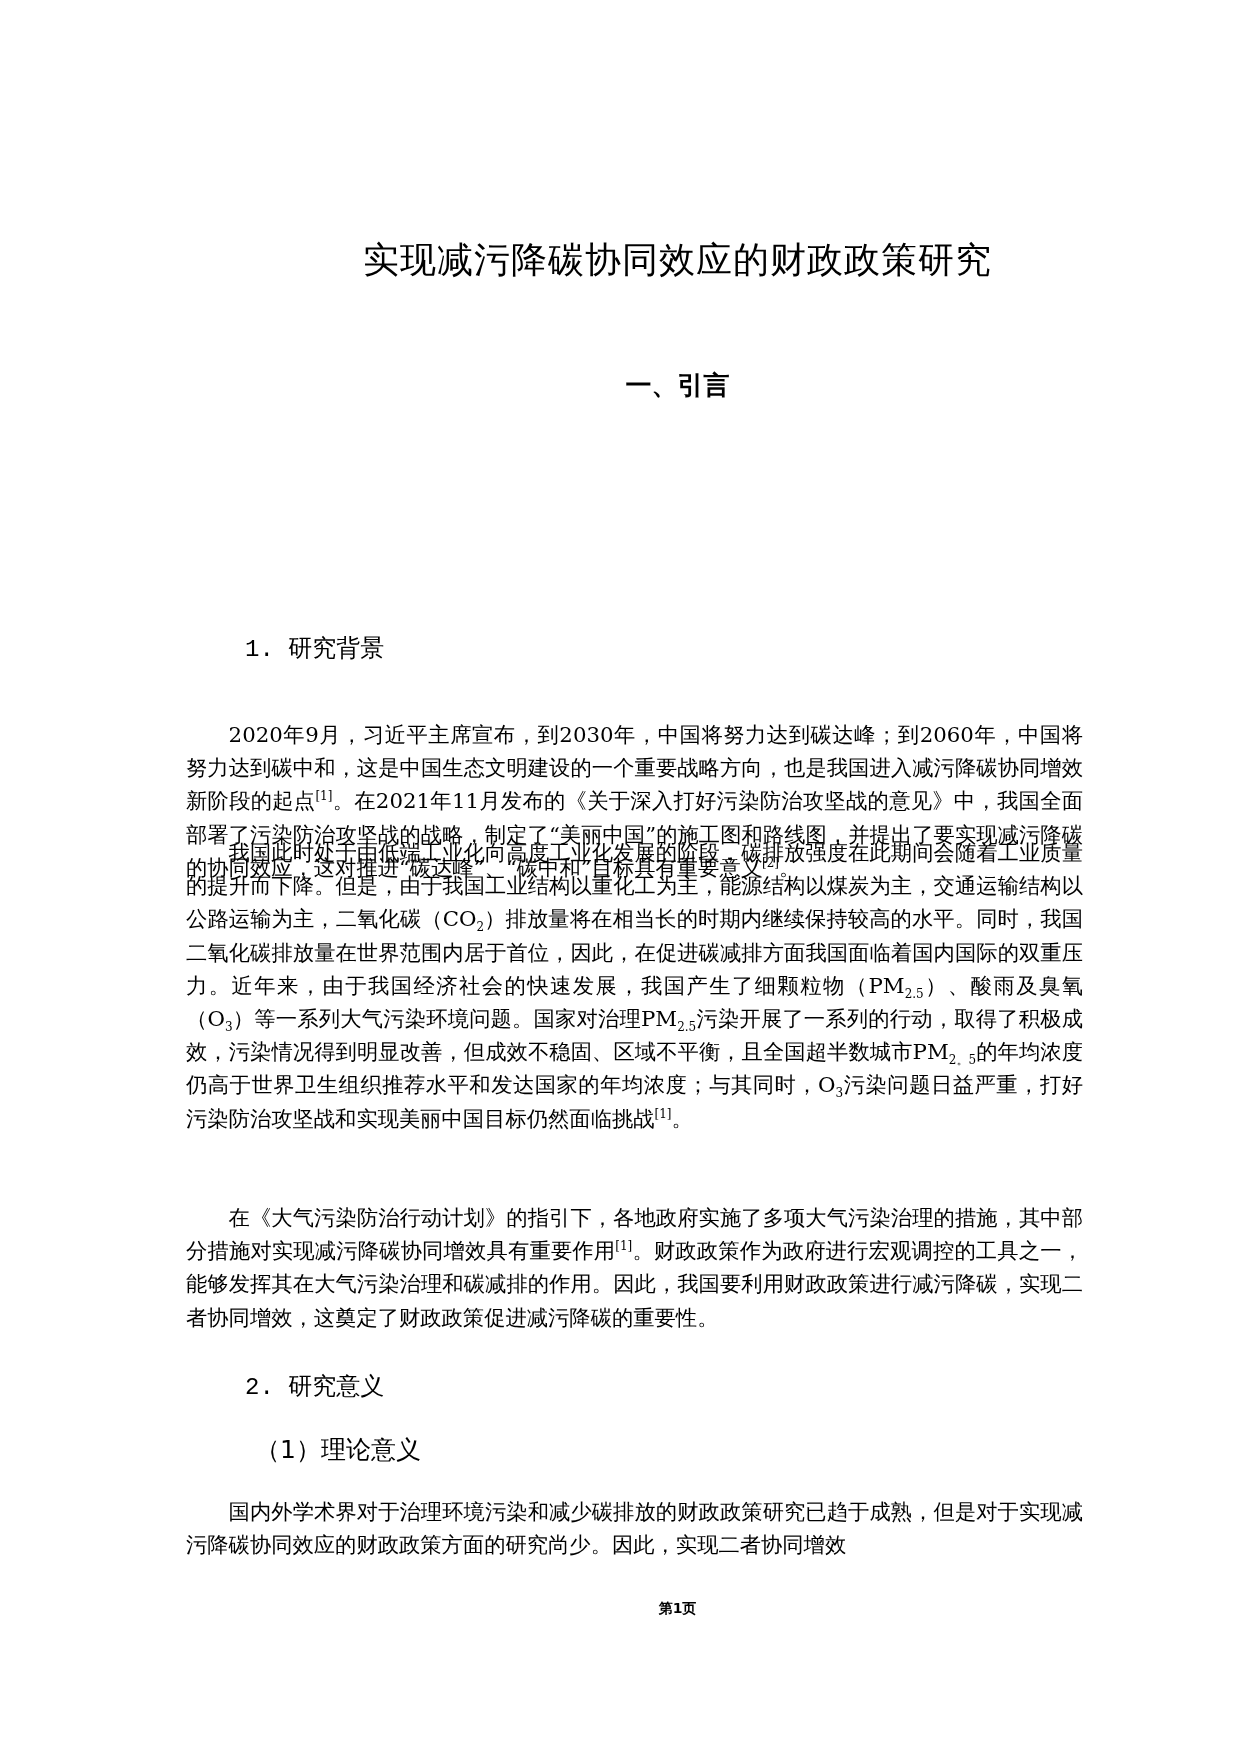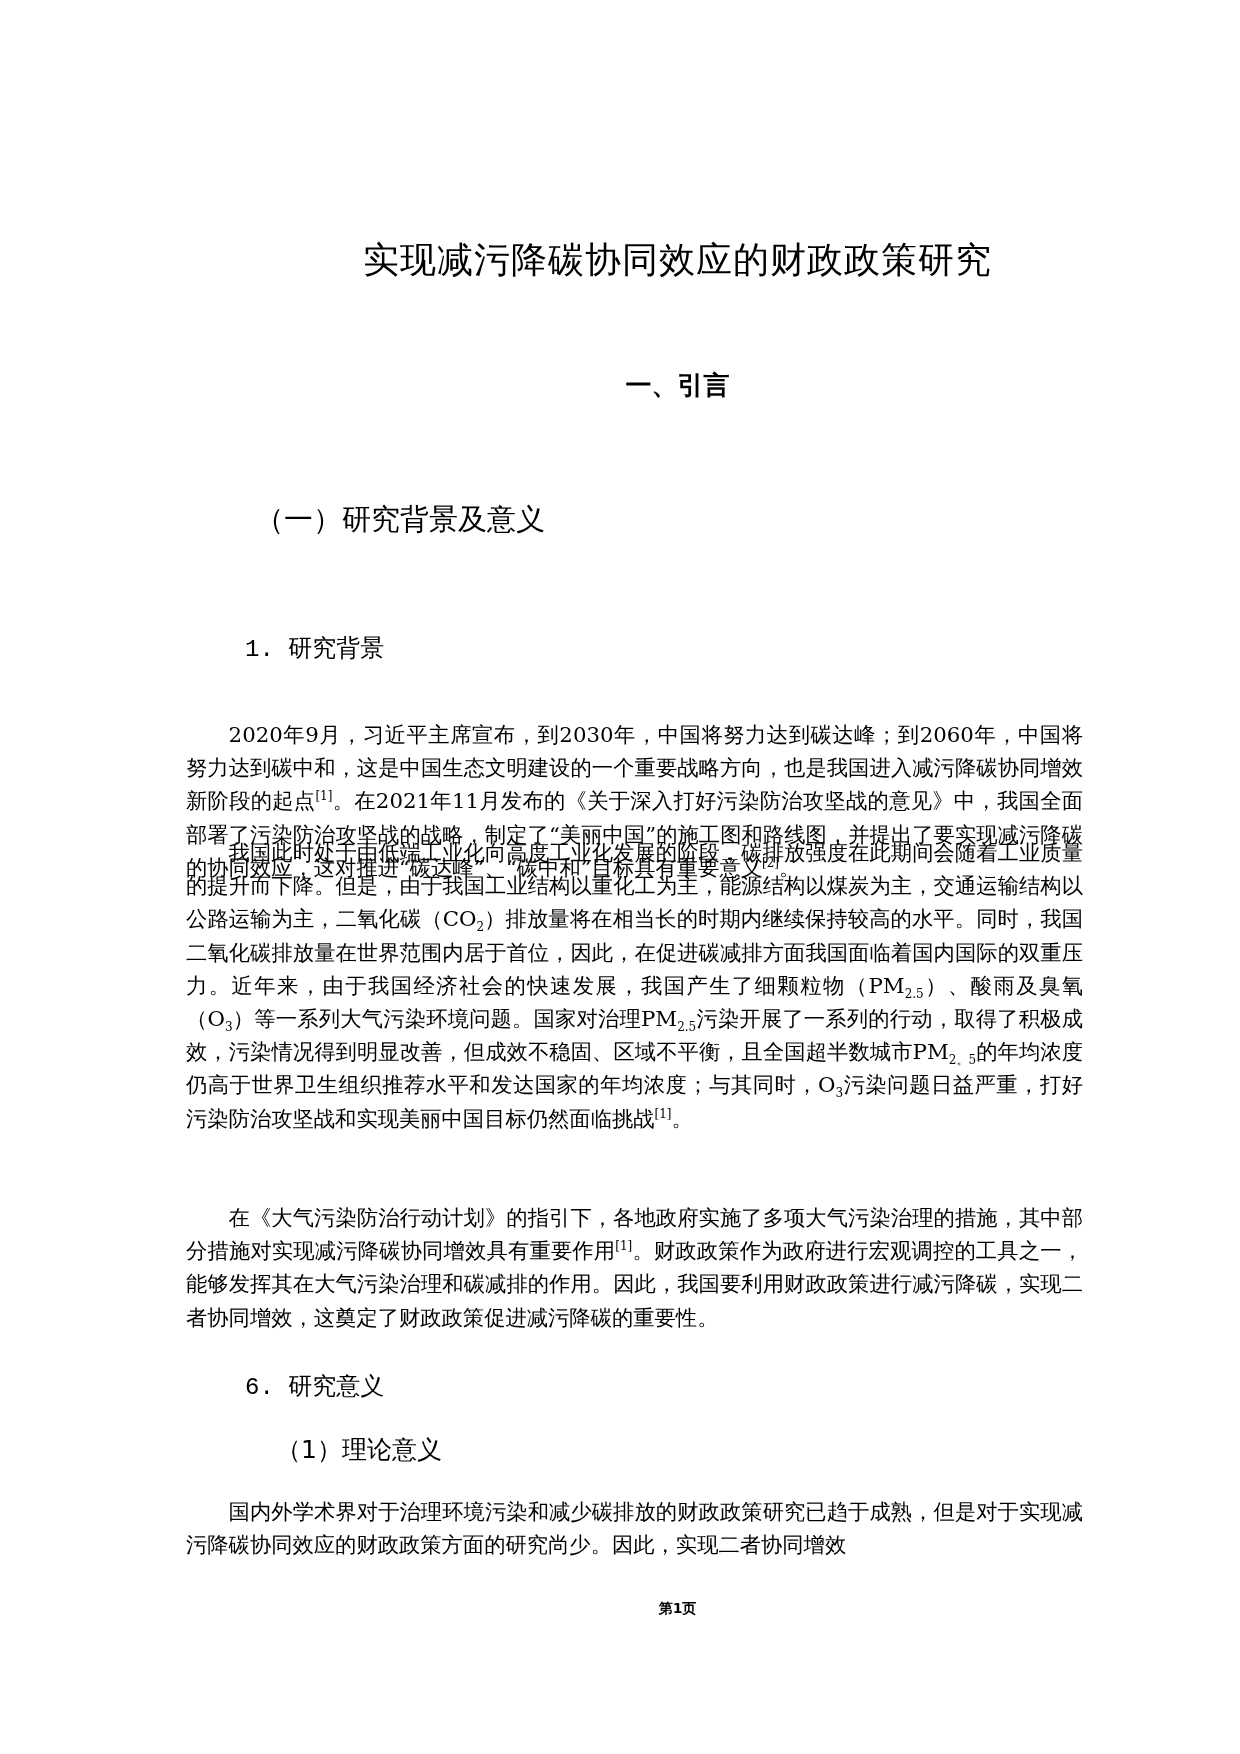"（一）研究背景及意义" div.h2 { html: <div>（一）研究背景及意义</div> -> none }
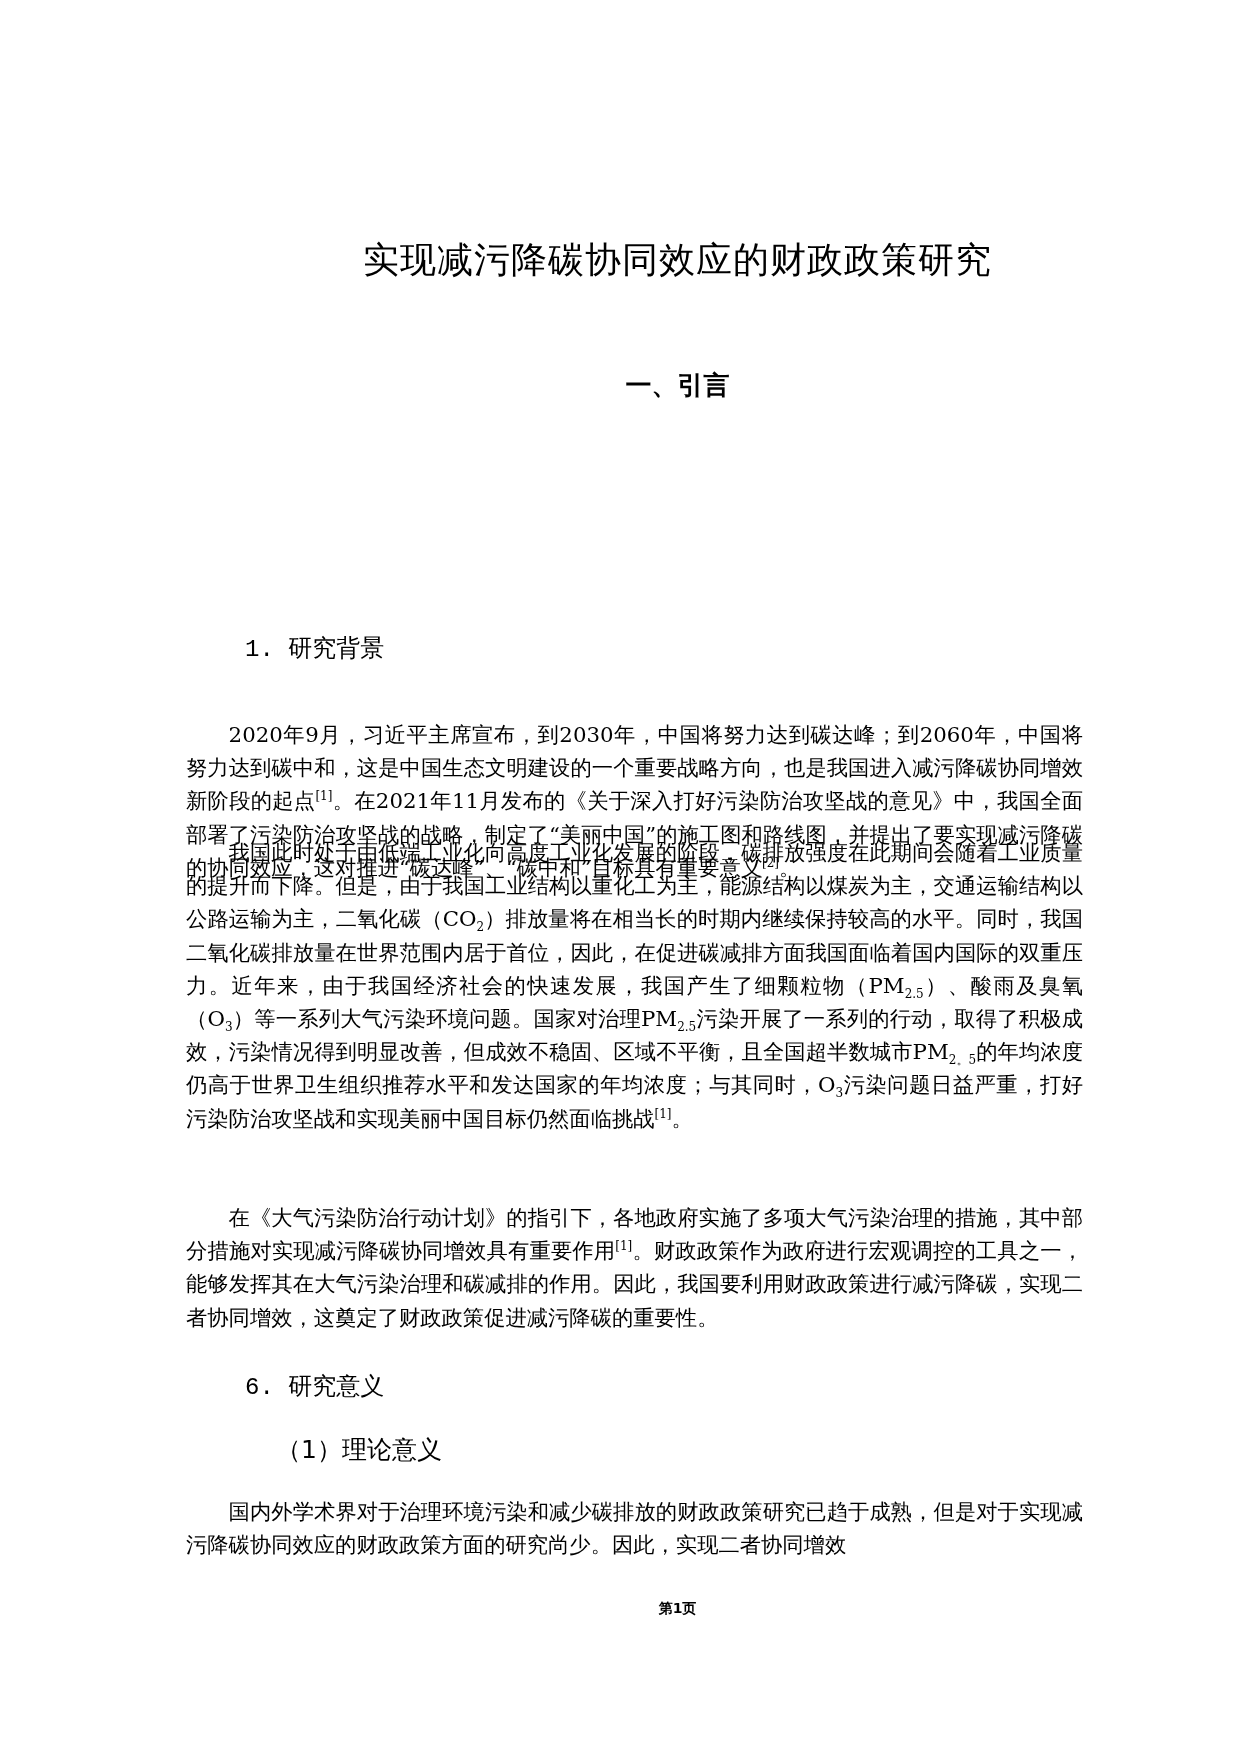"6. 研究意义" div.h3 { text: 6 -> 2 }
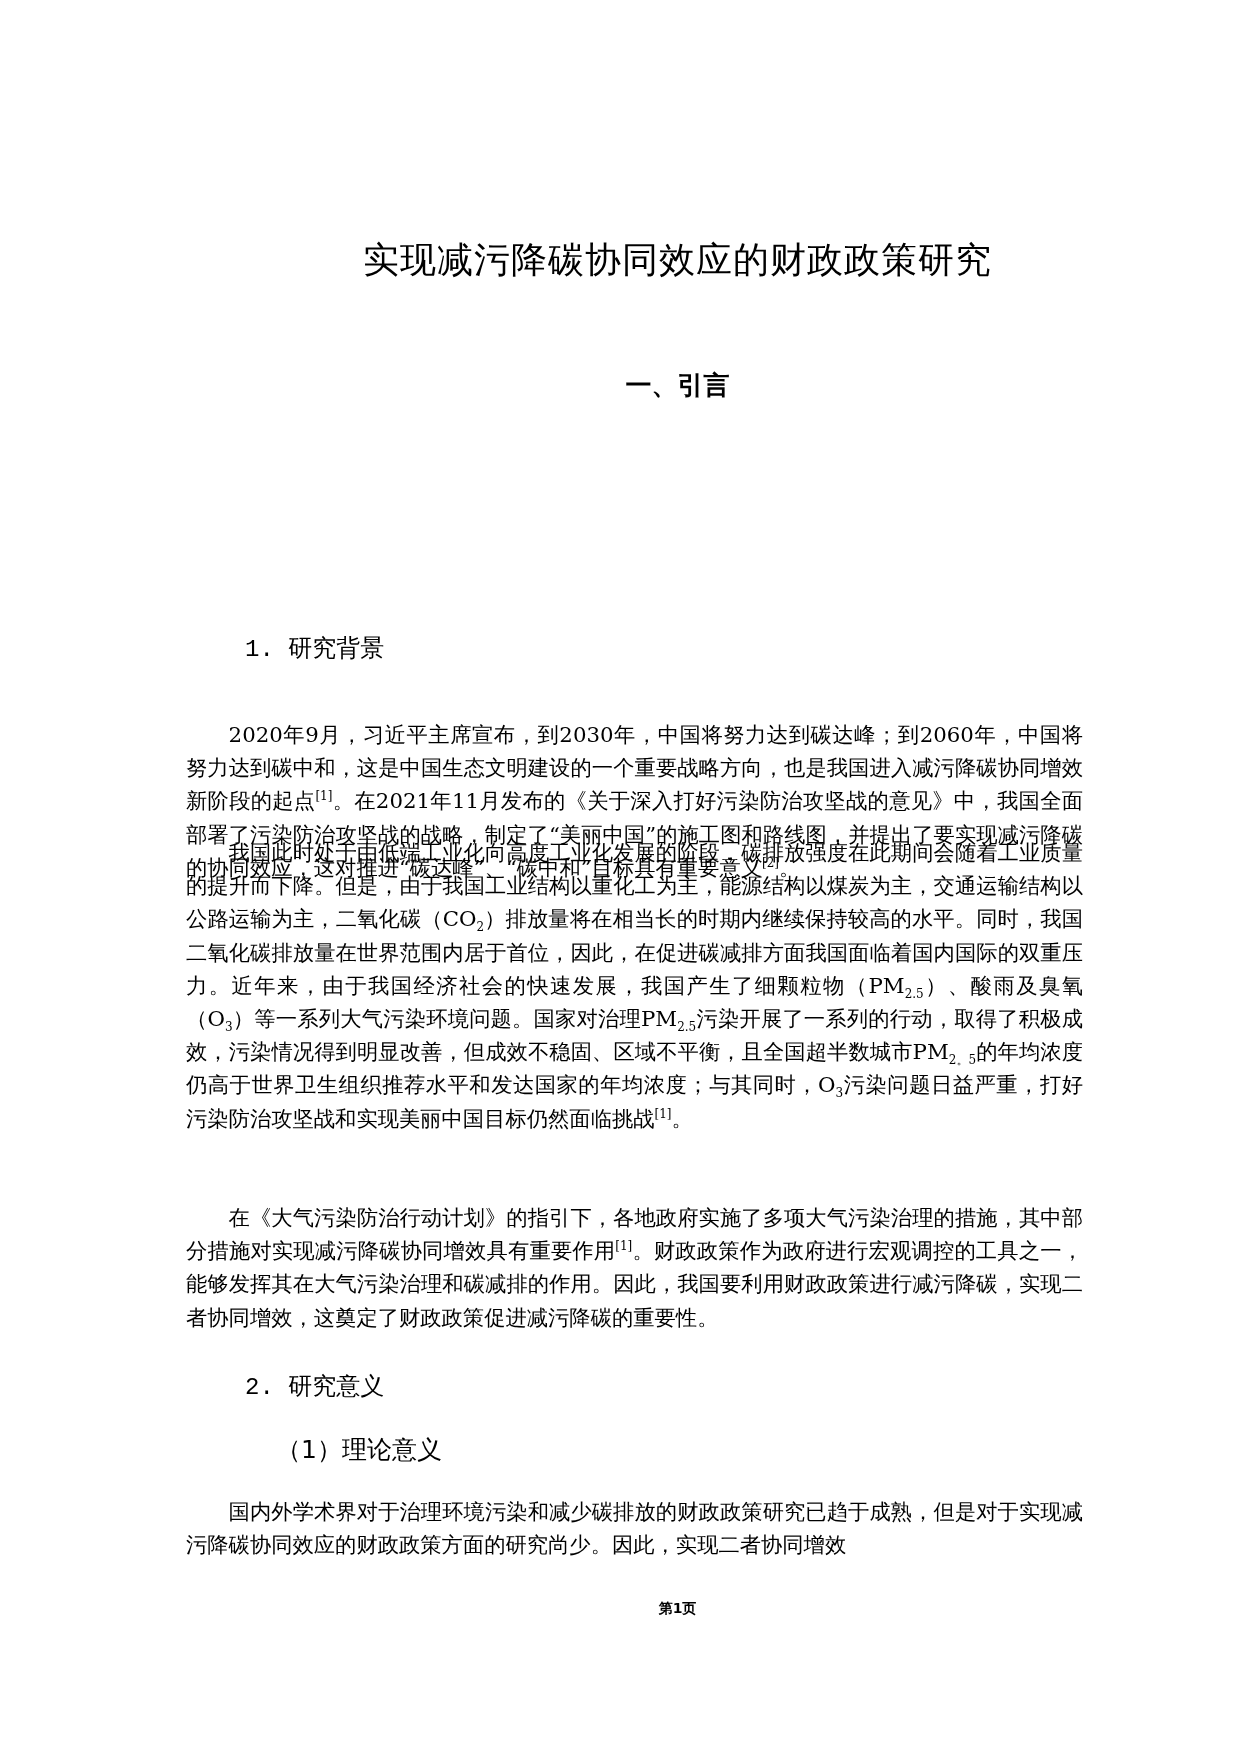"（1）理论意义" .h4 { margin-left: 21px -> none }
